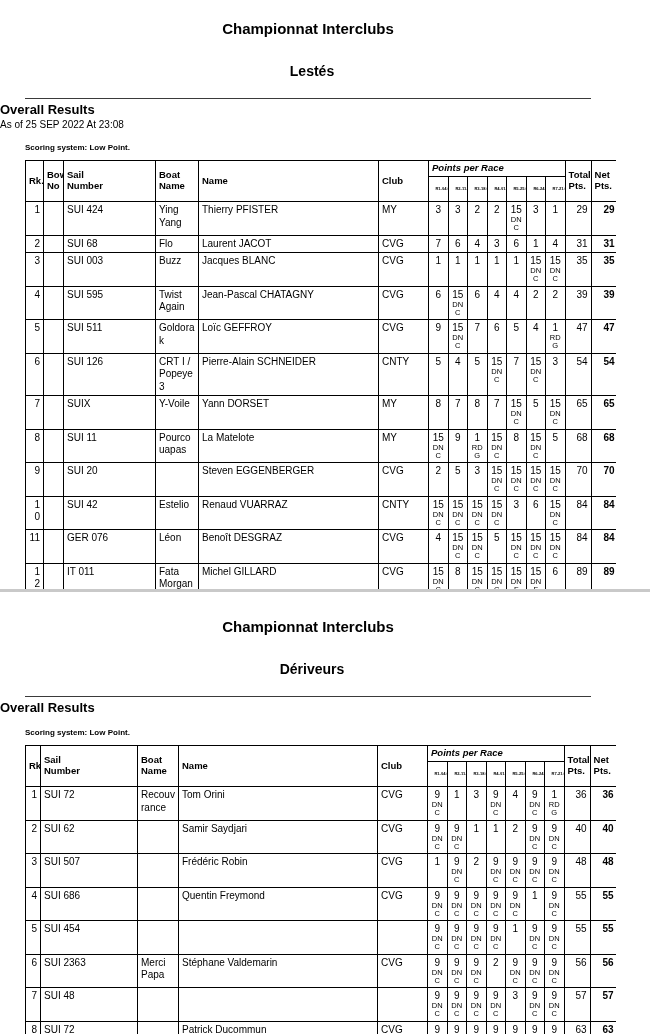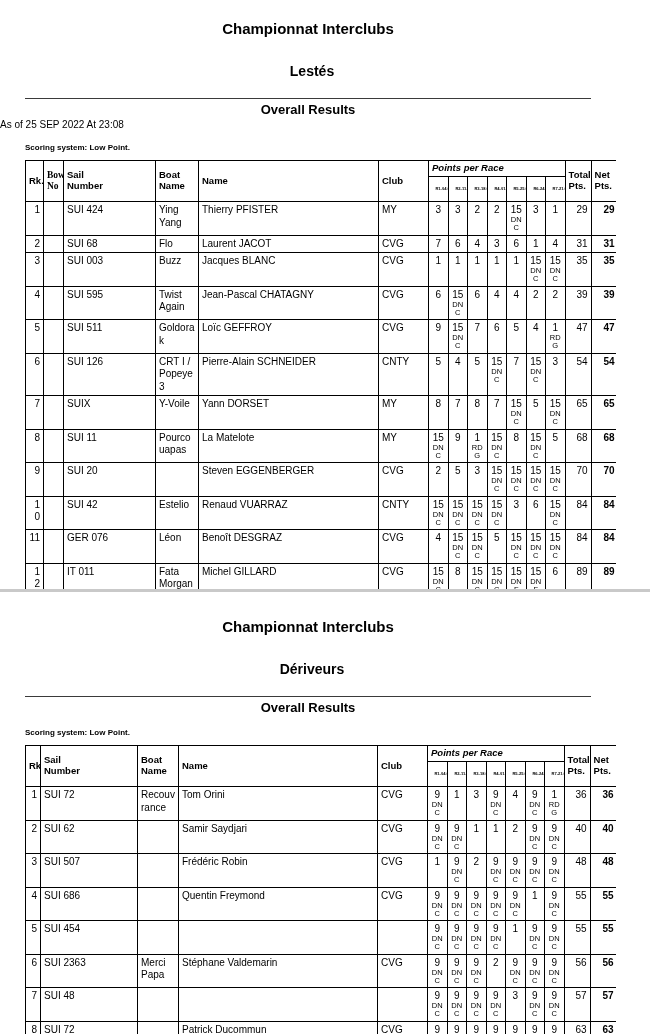"Overall Results" .overall { text-align: center -> none }
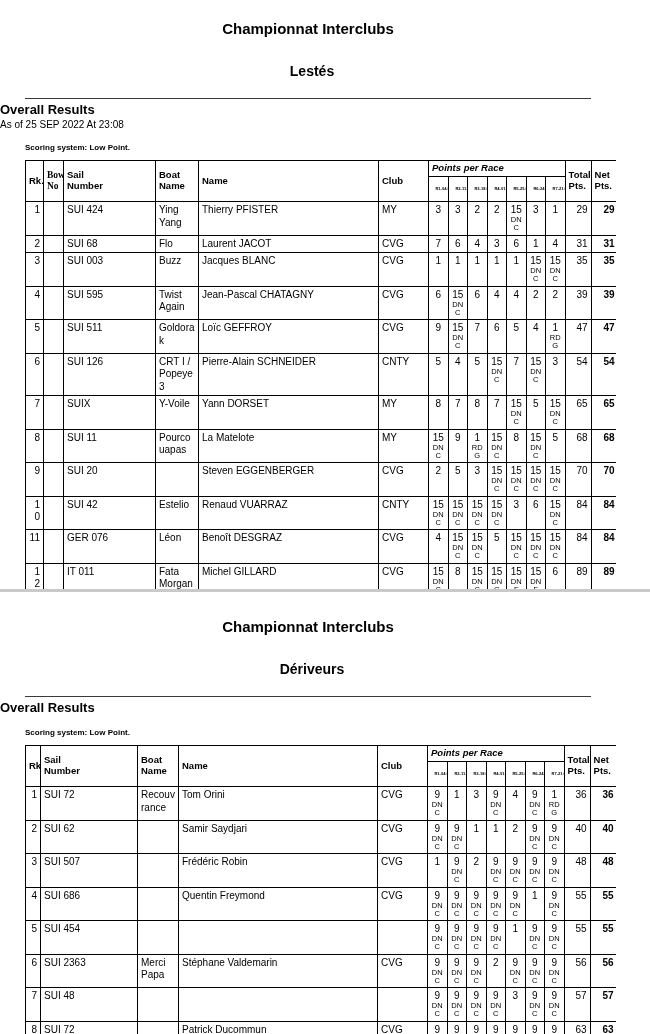"Bow" th.bow-h { font-family: Liberation Serif, serif -> none }
